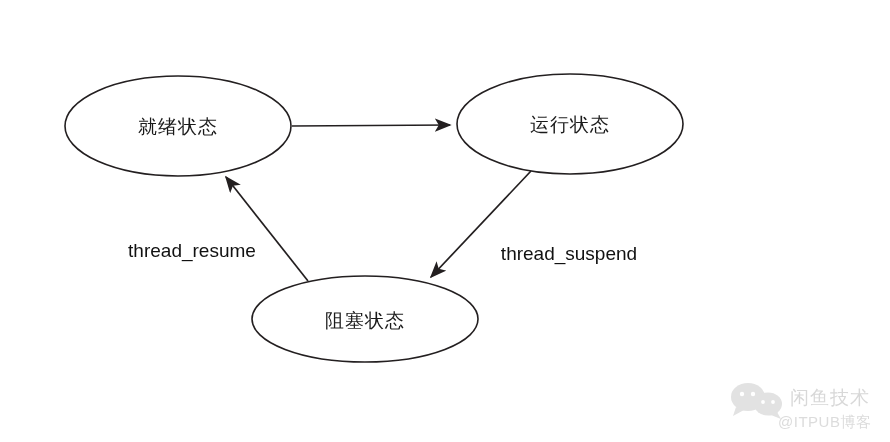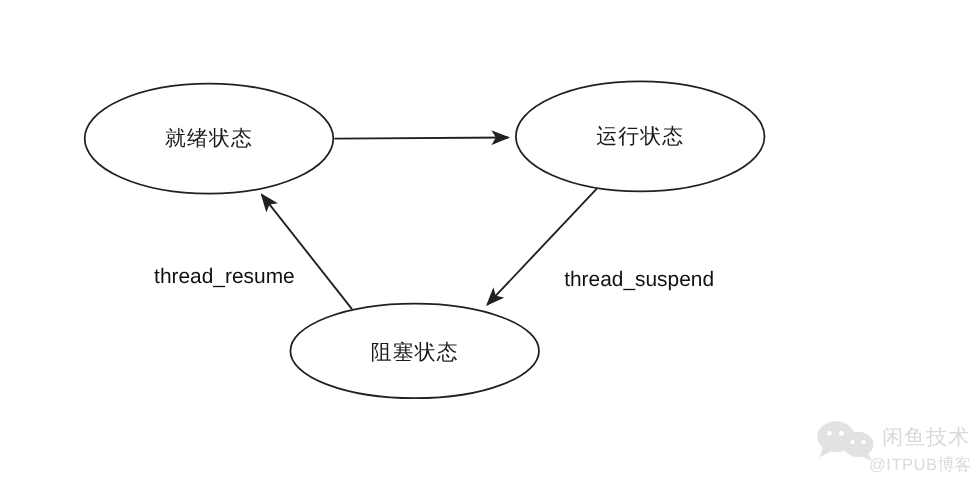"就绪状态" #diagram-root { margin-left: 12px -> none }
